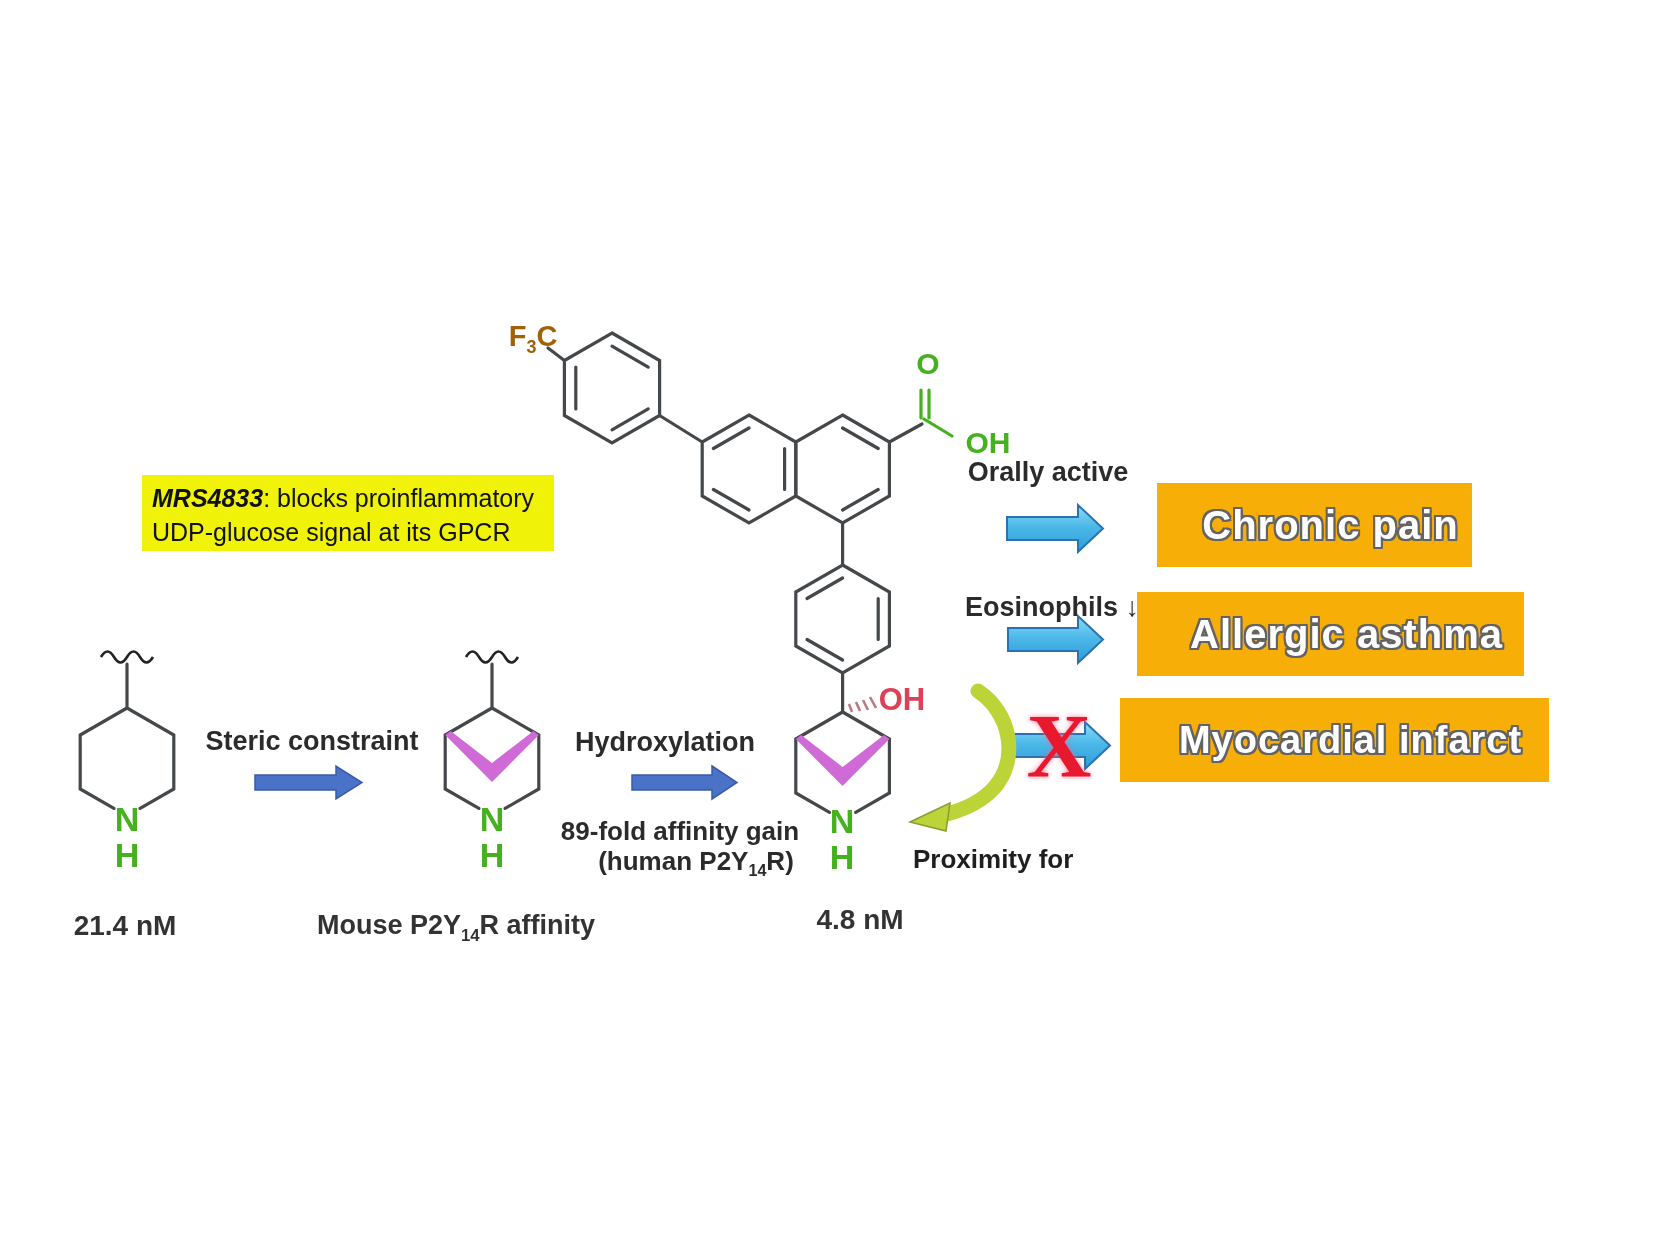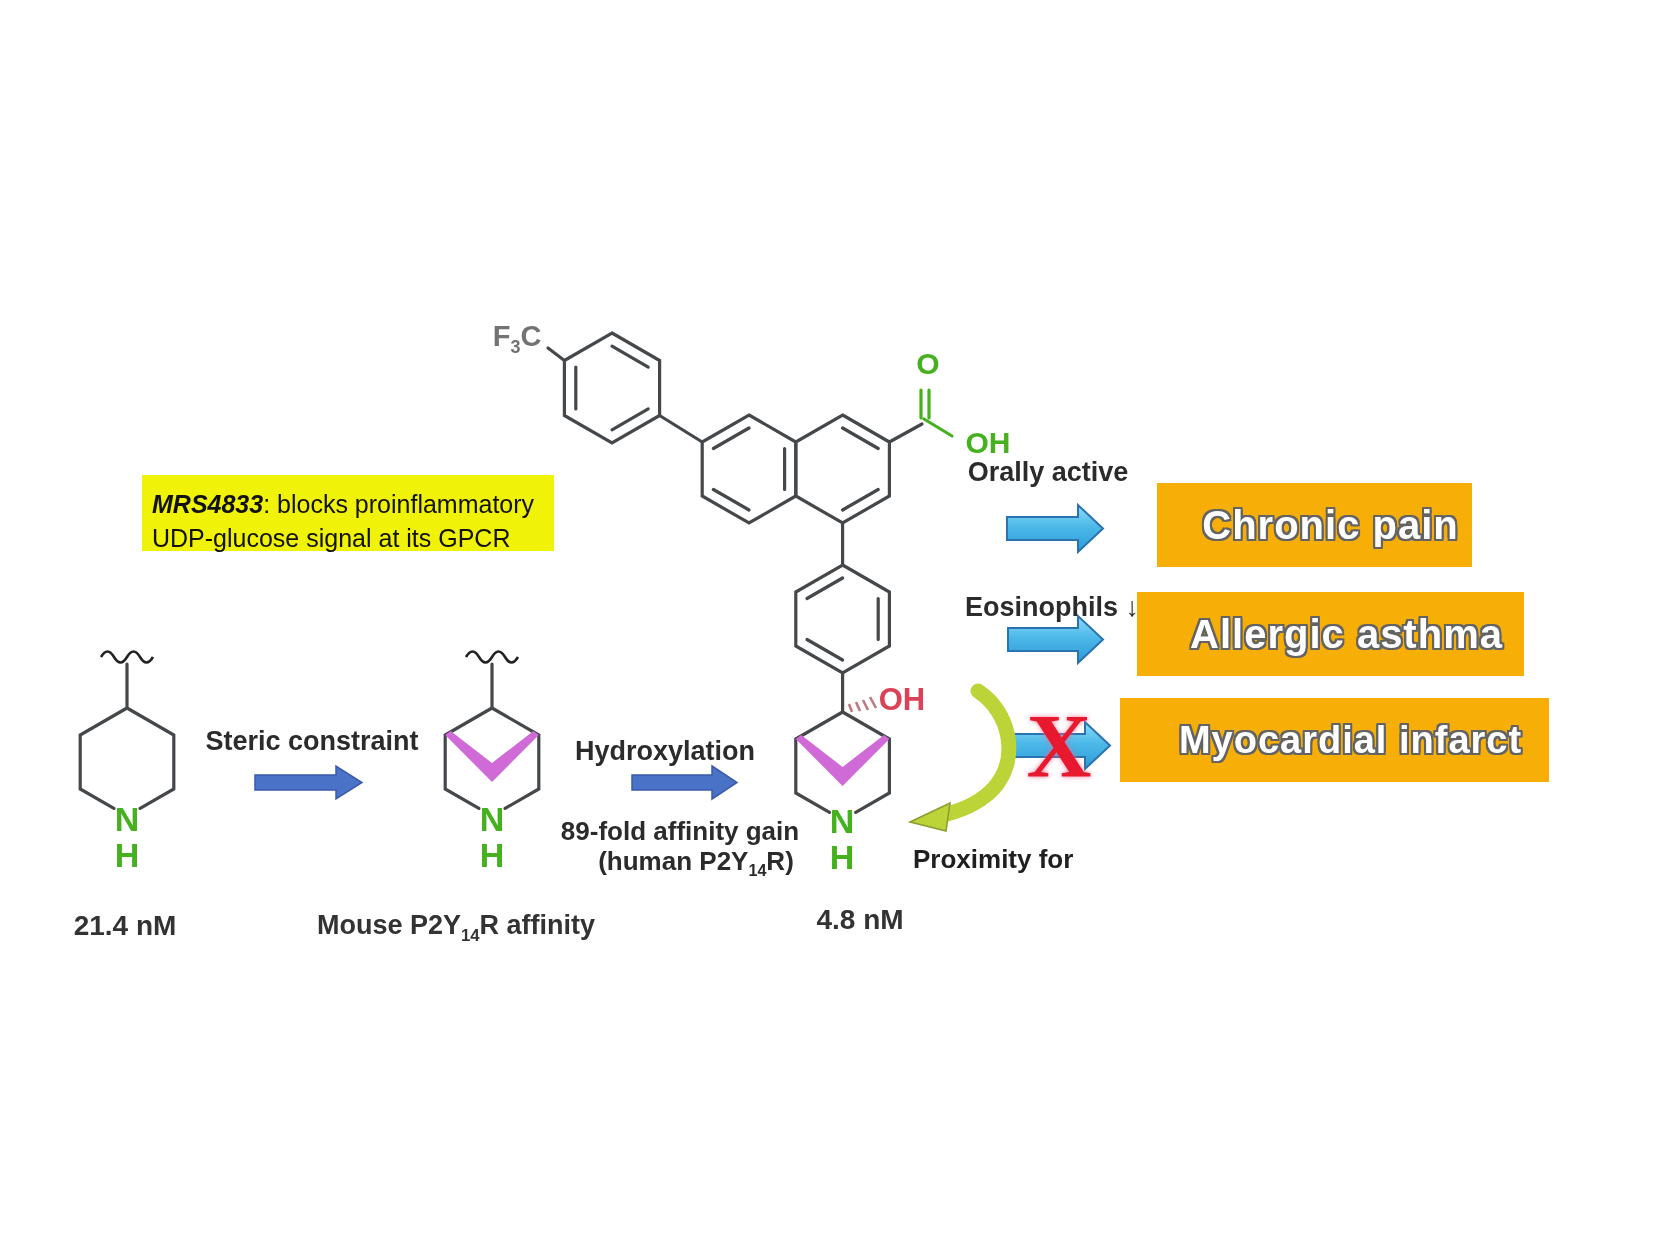"F3C" .dark { color: #737373 -> #a16207; margin-left: none -> 16px }
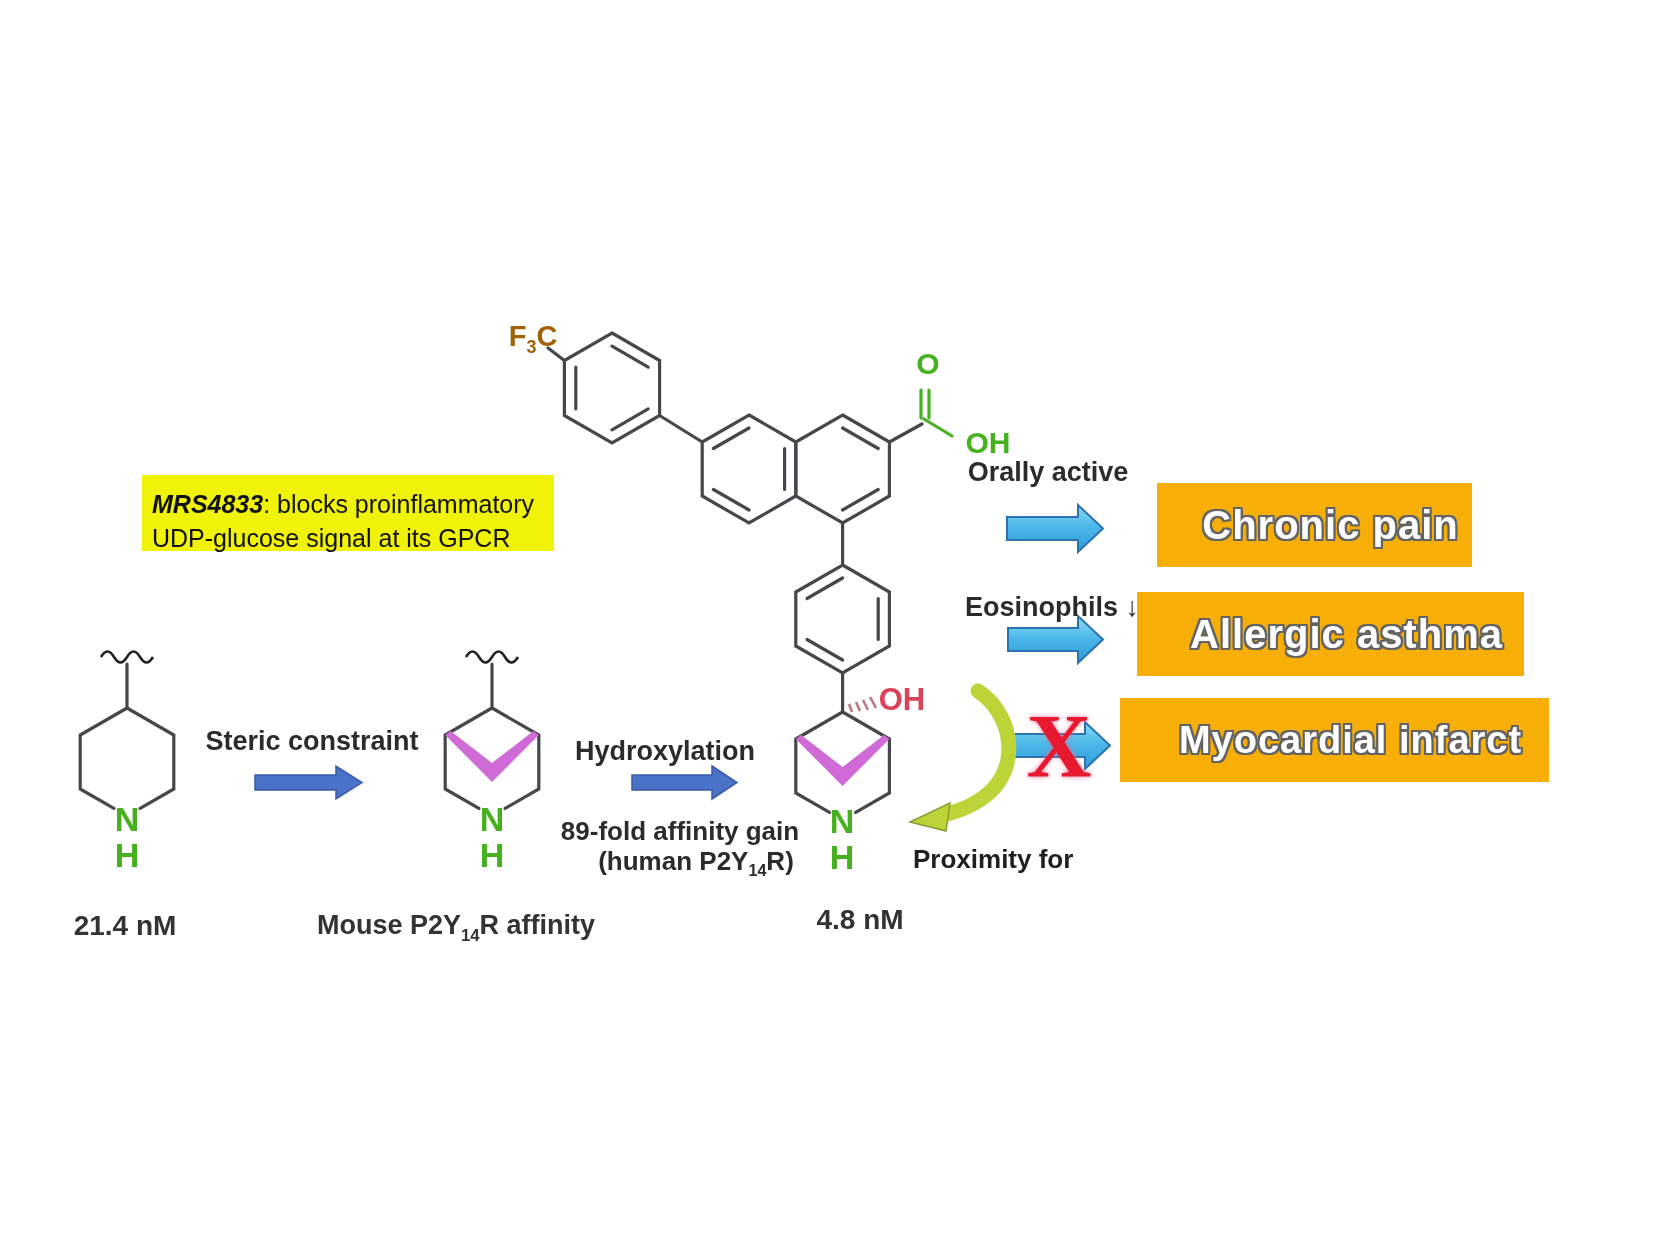"MRS4833: blocks proinflammatory" .note-box { padding: 12px 10px -> 6px 10px }
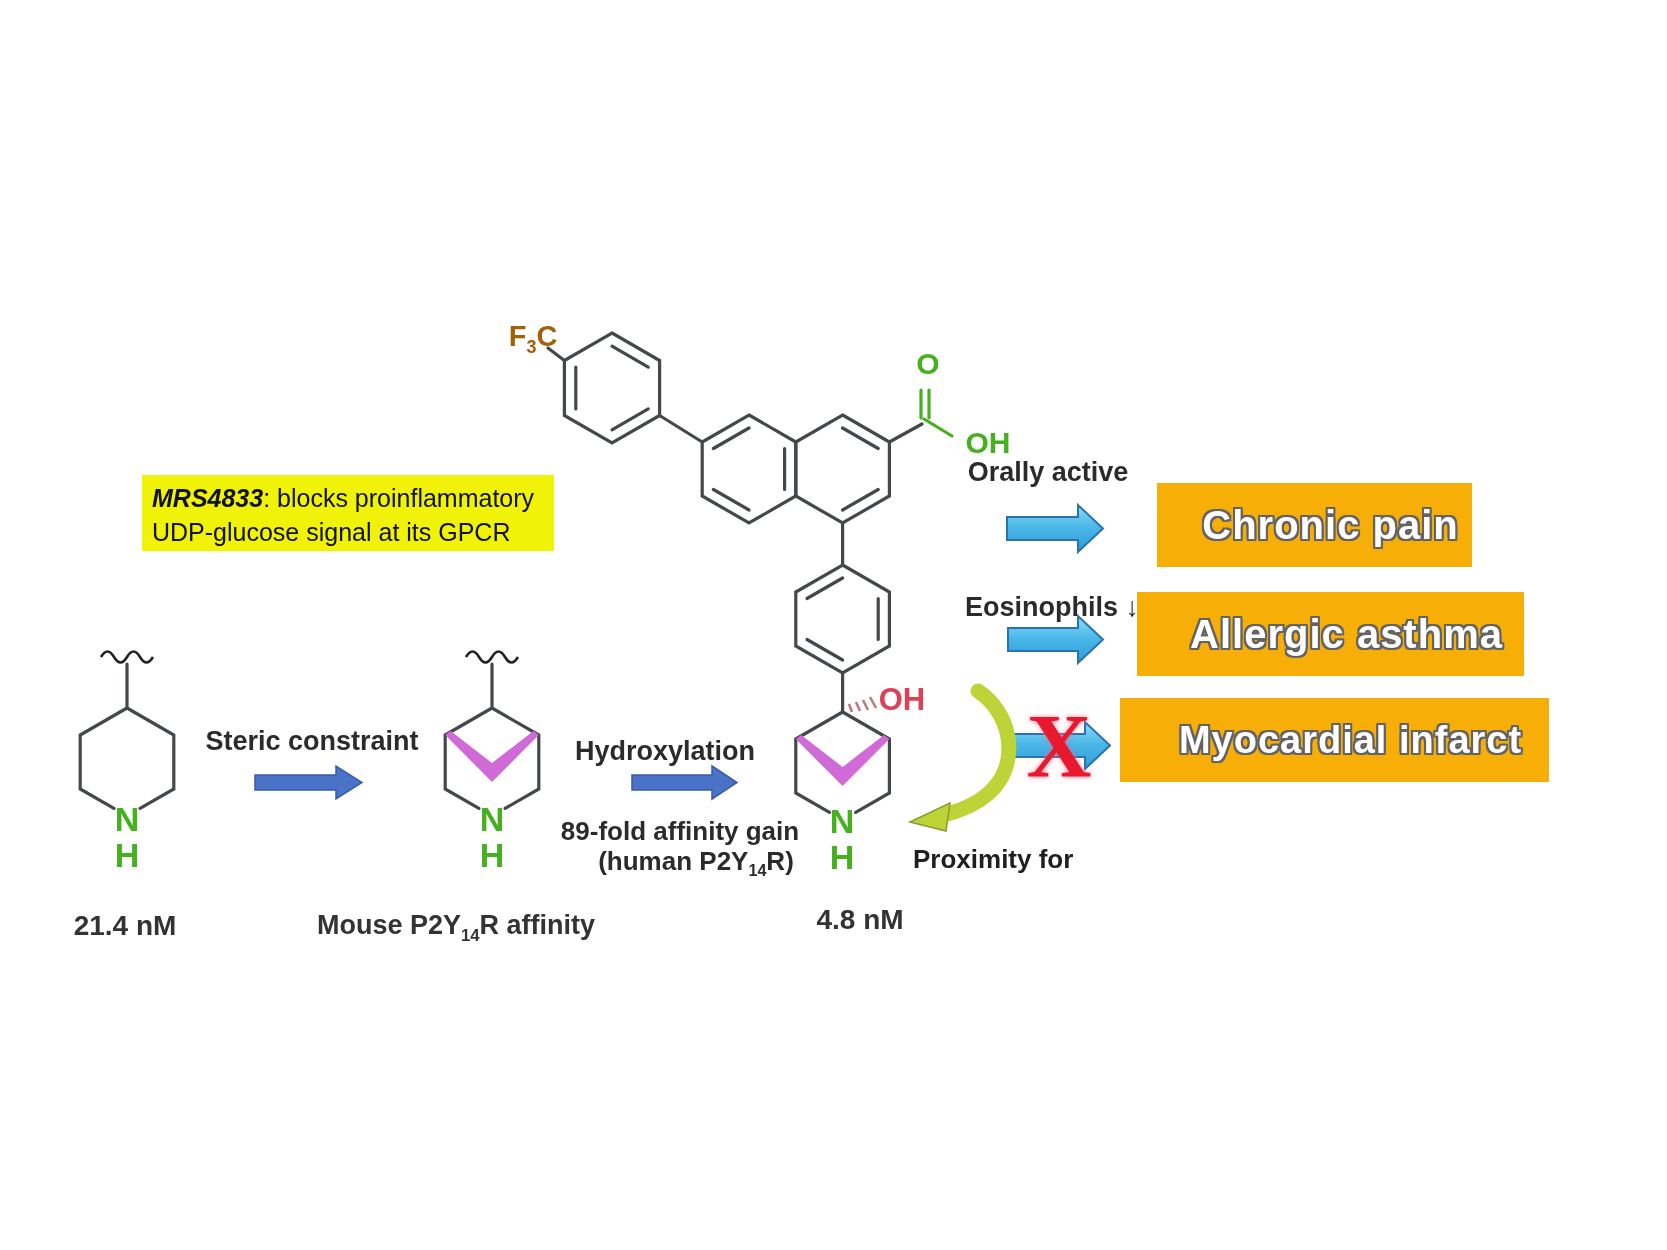"Hydroxylation" div.lbl { margin-top: 9px -> none }
